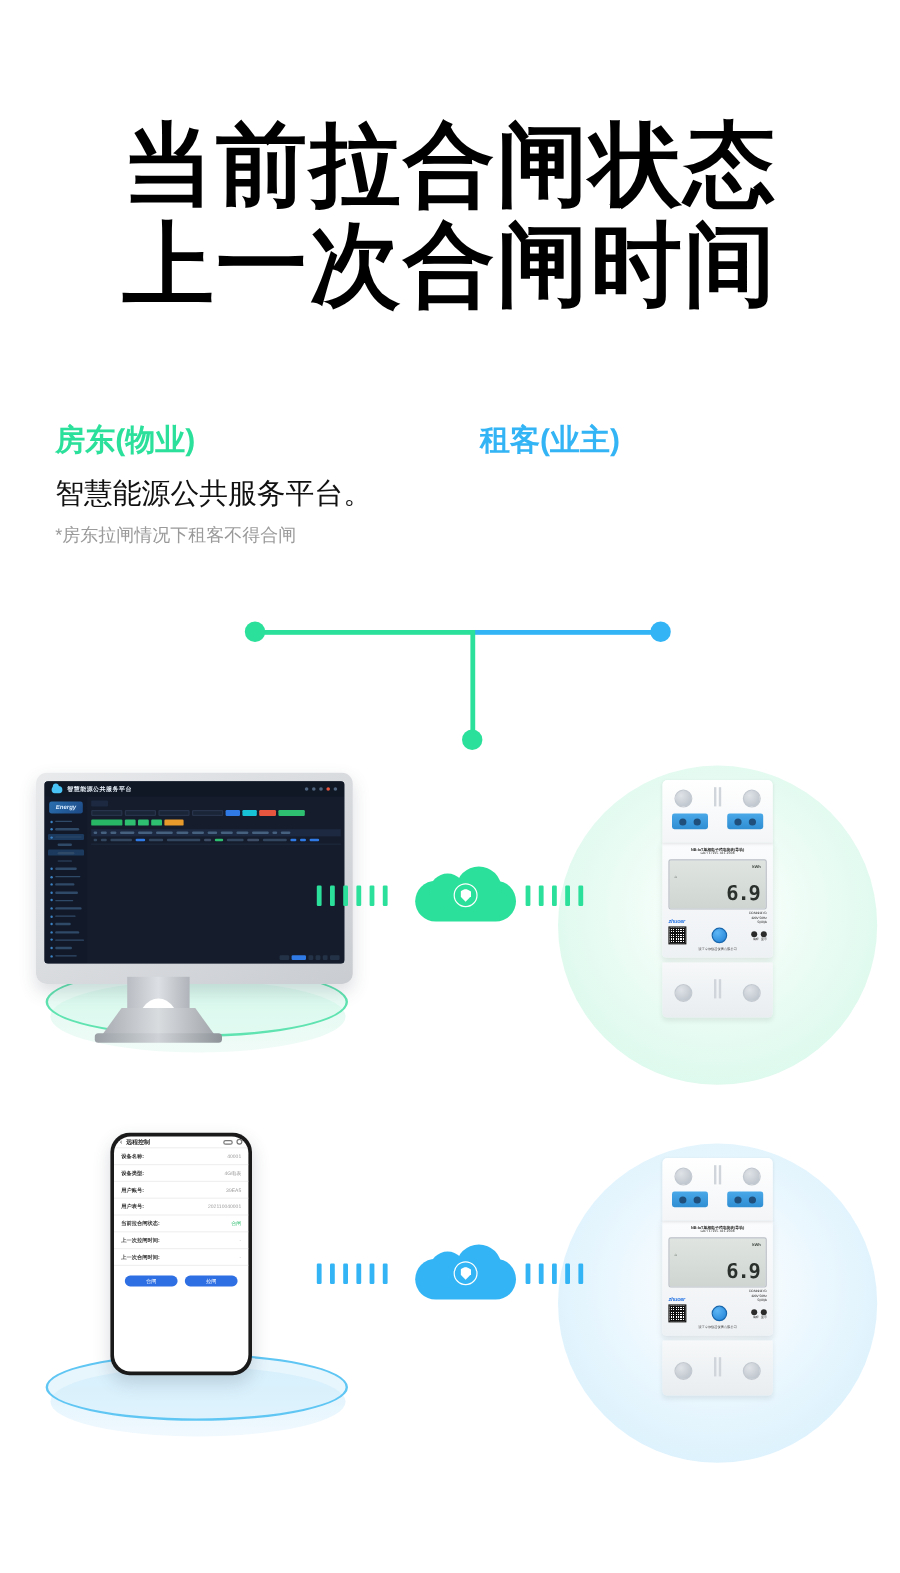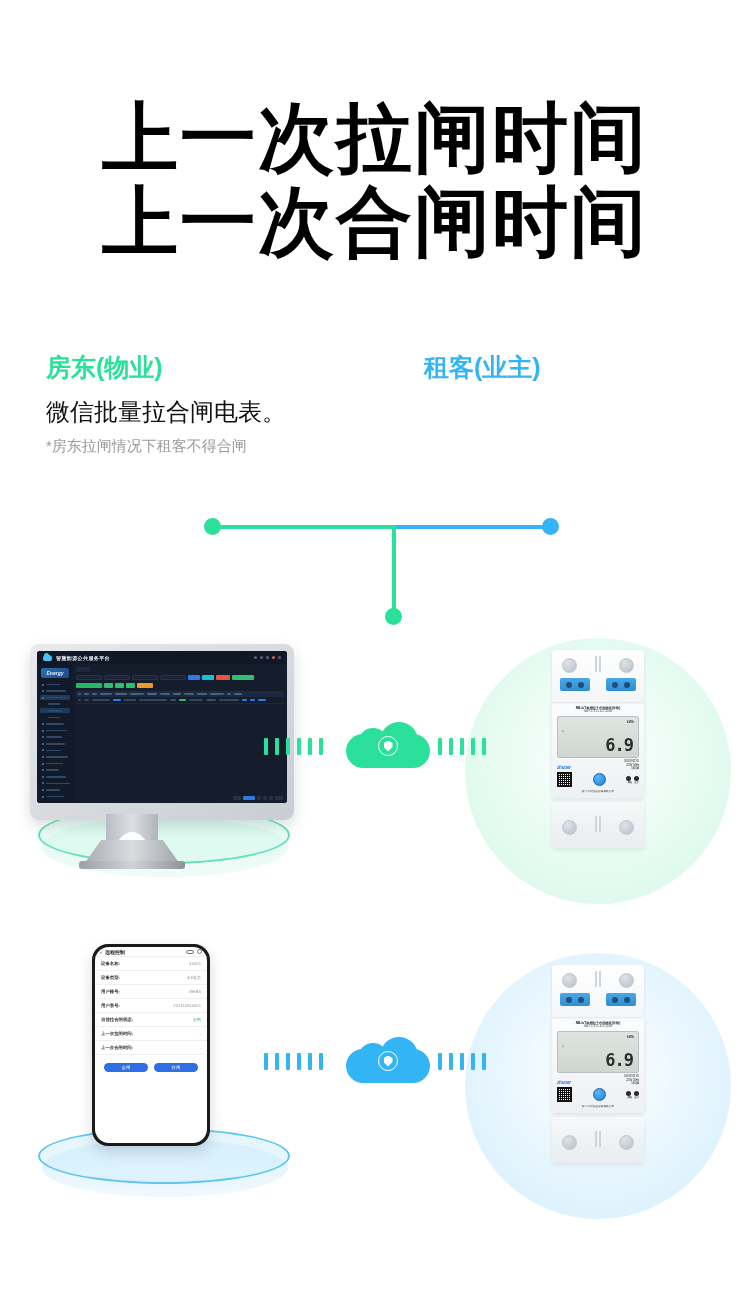"上一次拉闸时间" div.l1 { text: 上一次拉闸时间 -> 当前拉合闸状态 }
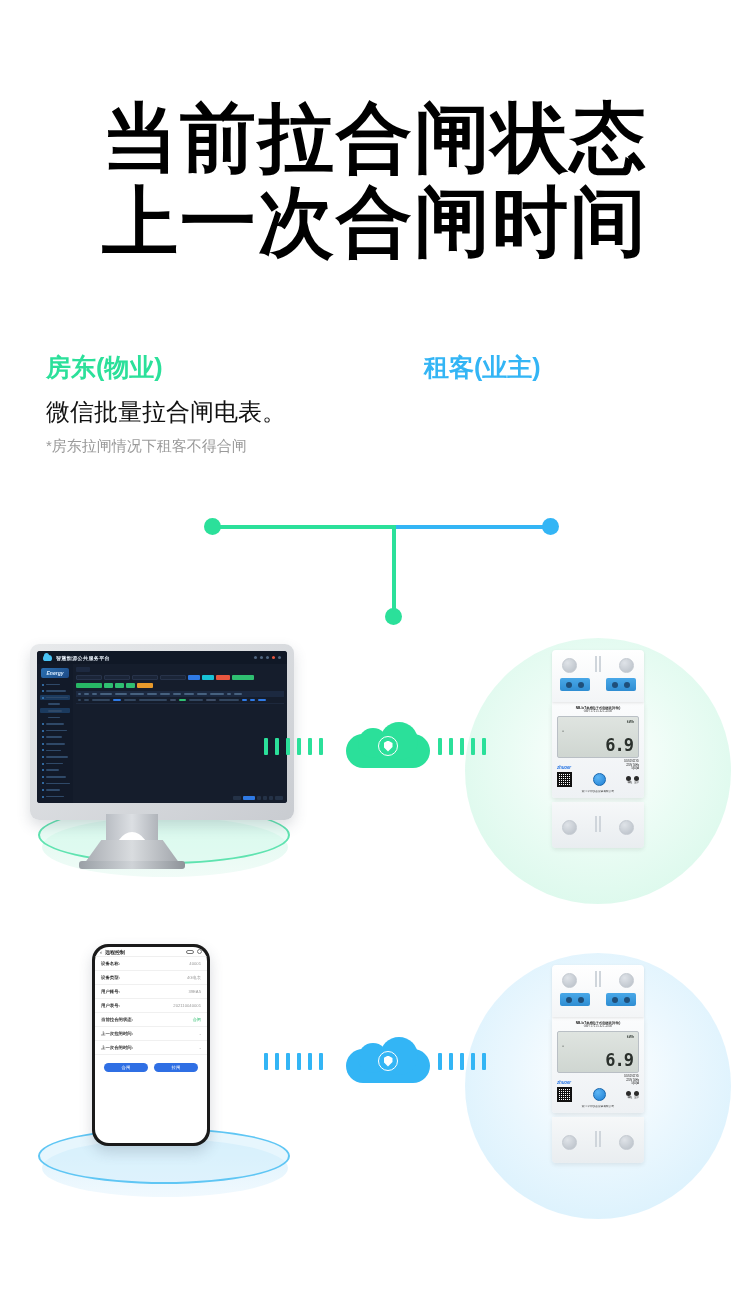"租客(业主)" .col-right { left: 424px -> 400px }
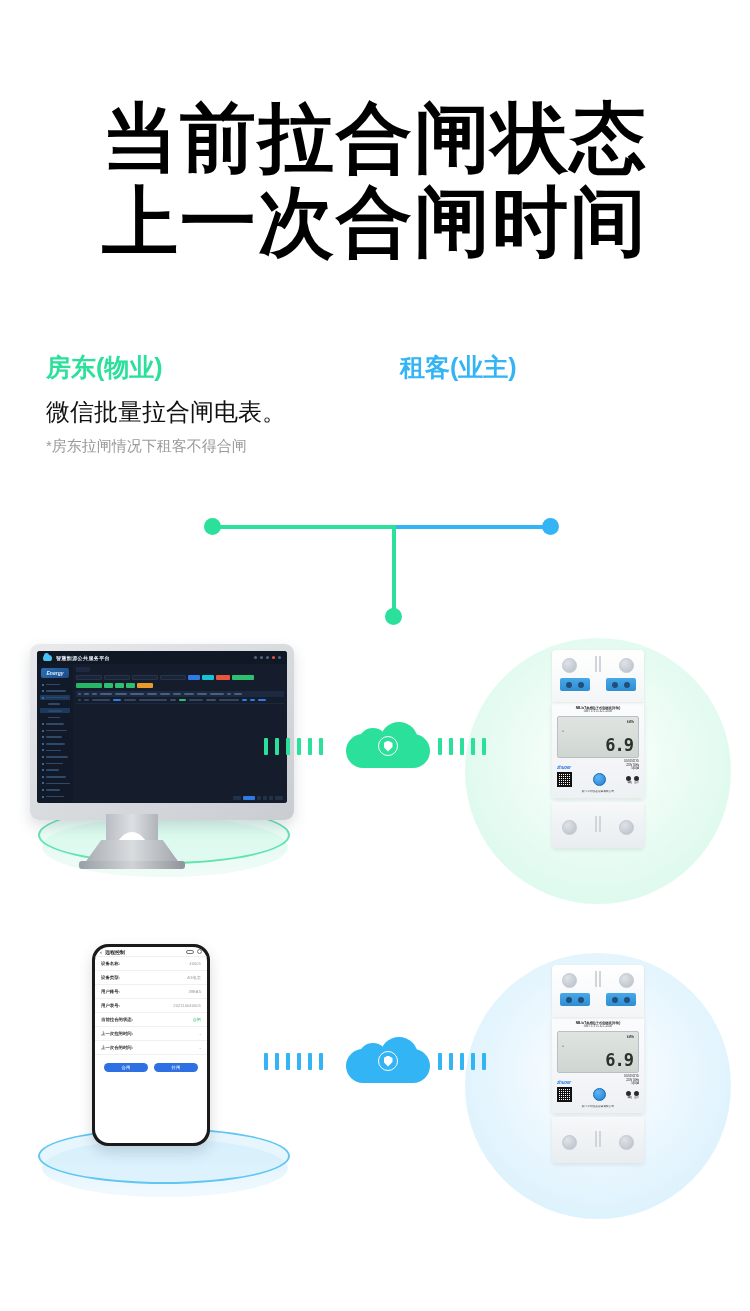"微信批量拉合闸电表。" div { text: 微信批量拉合闸电表 -> 智慧能源公共服务平台 }
